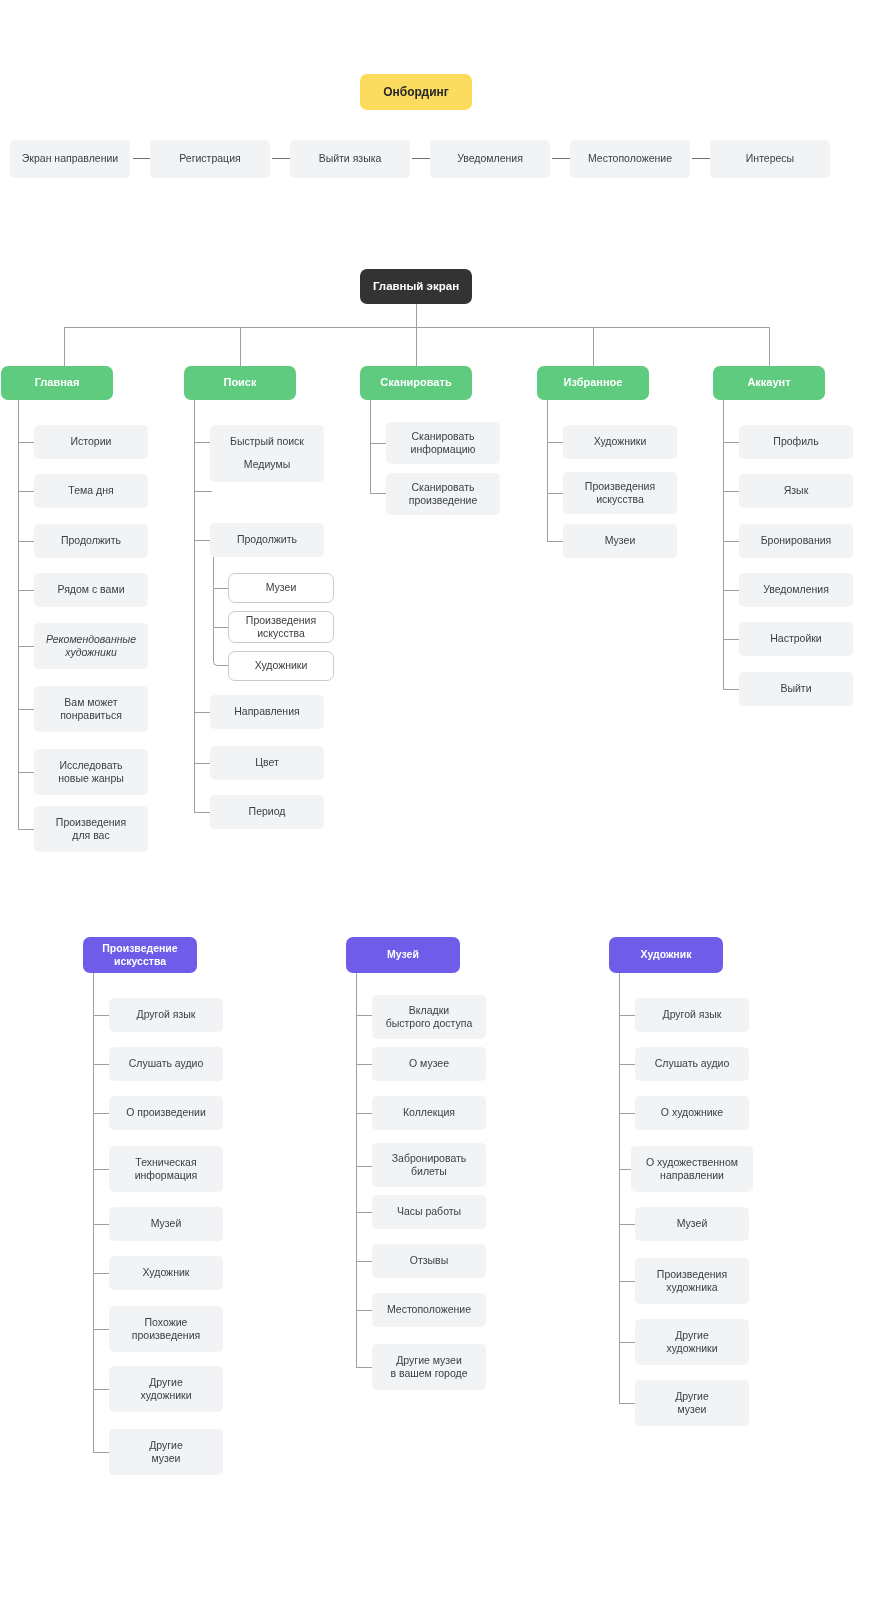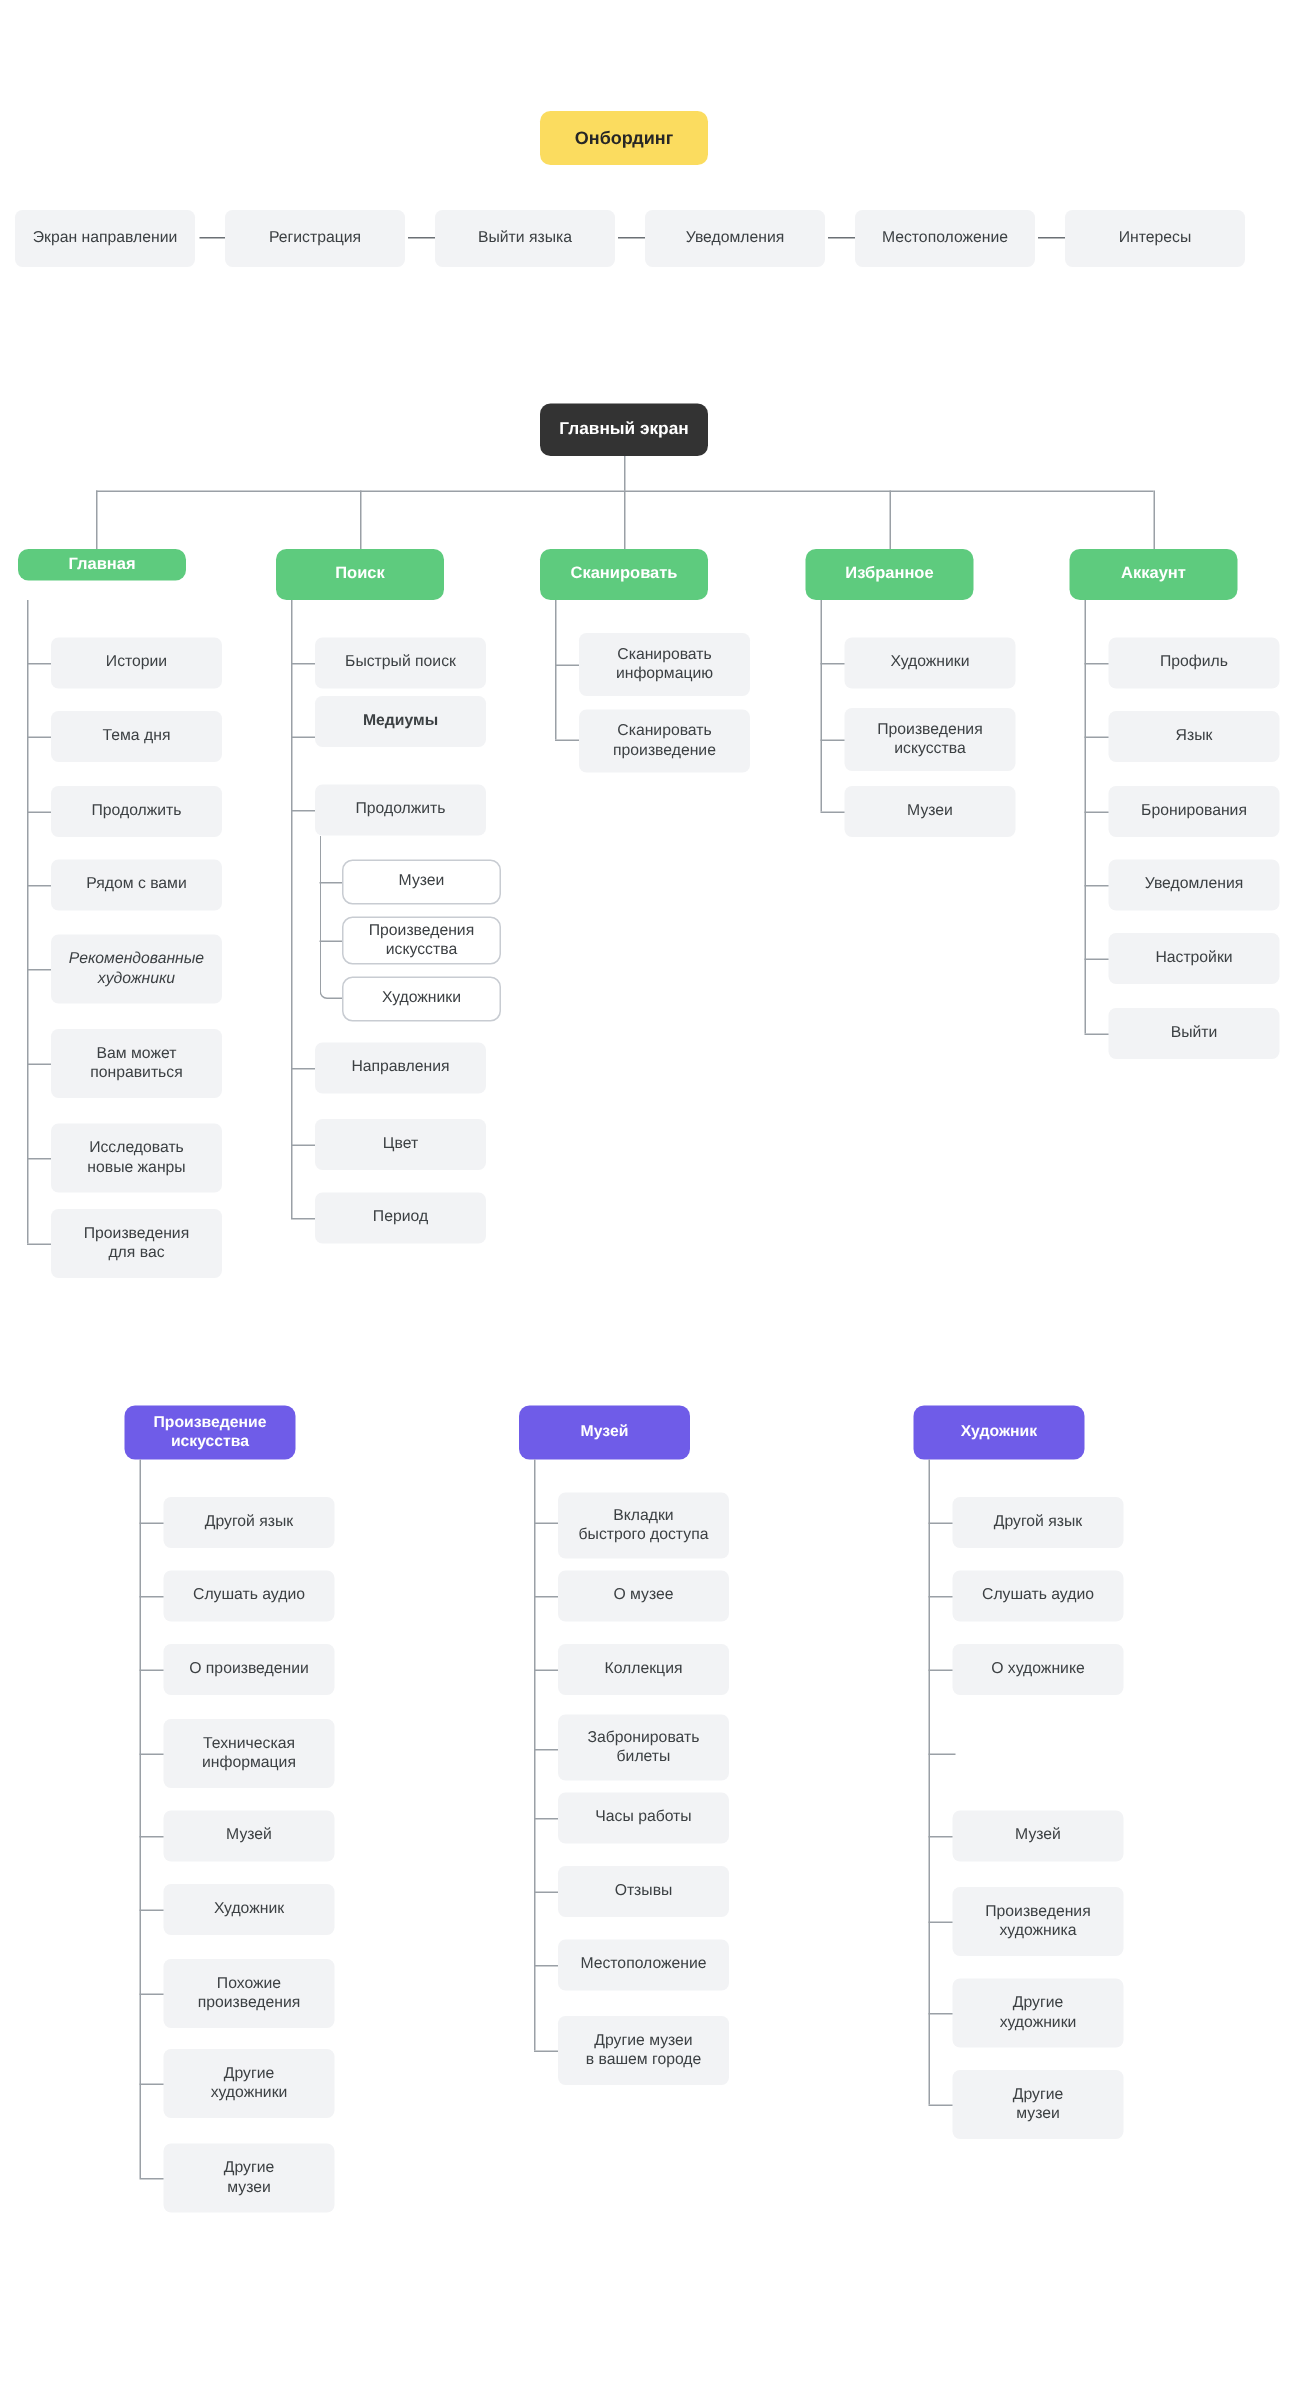"Главная" div.node { height: 21px -> 34px; left: 12px -> 1px }
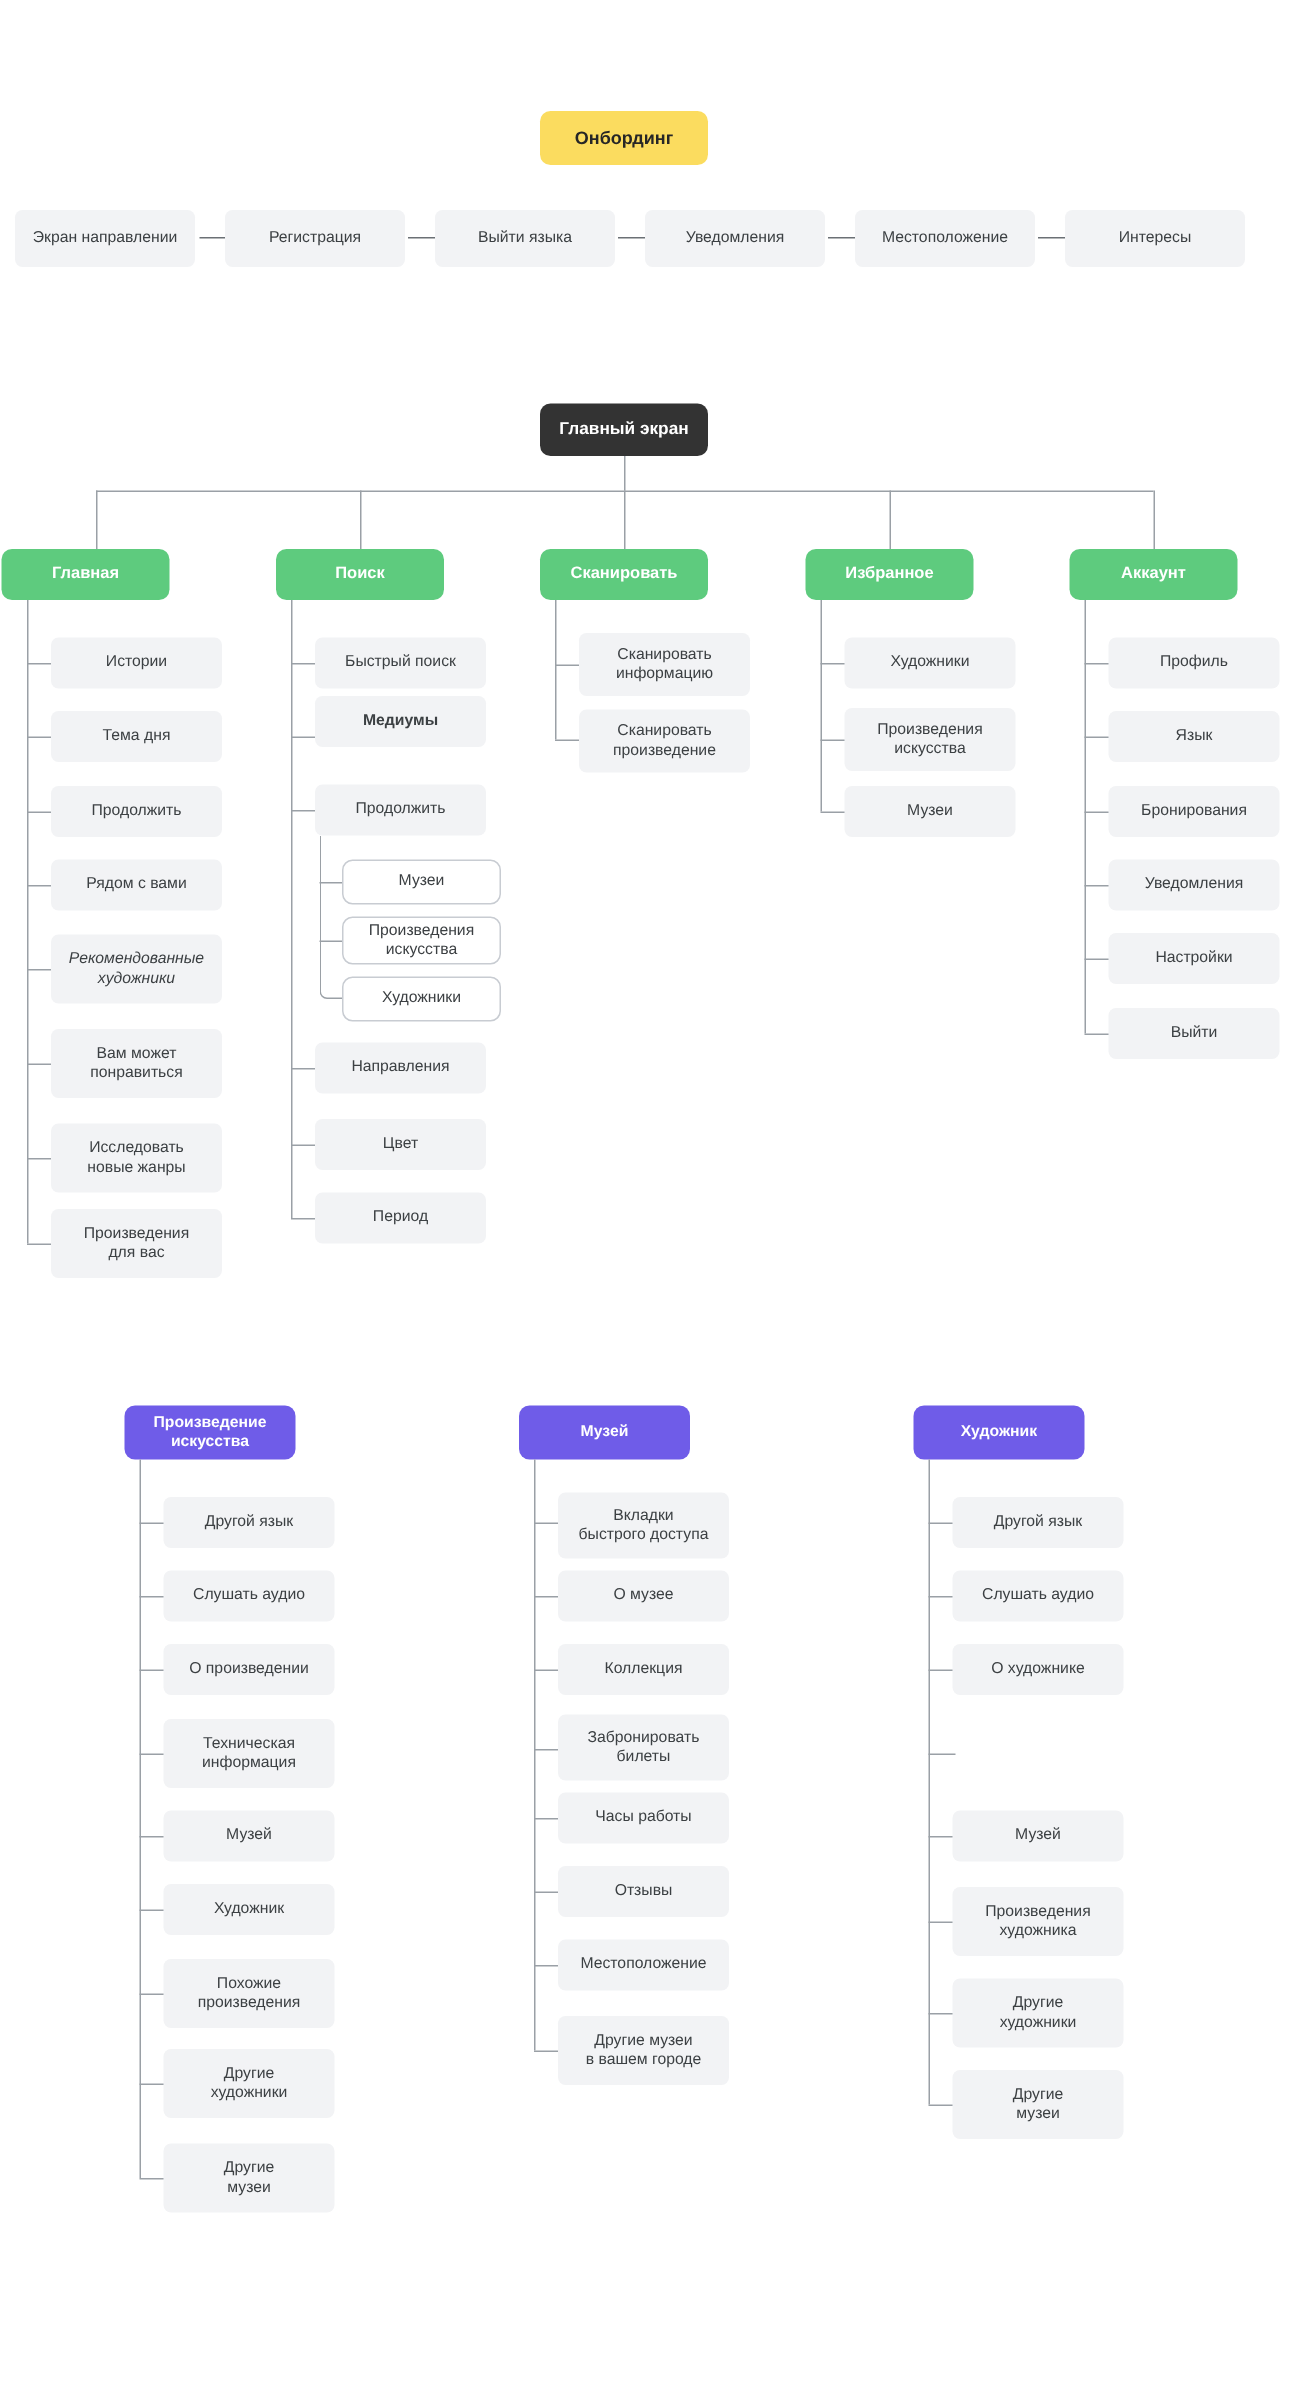"Медиумы" div.node { font-weight: bold -> none; top: 464px -> 448px }
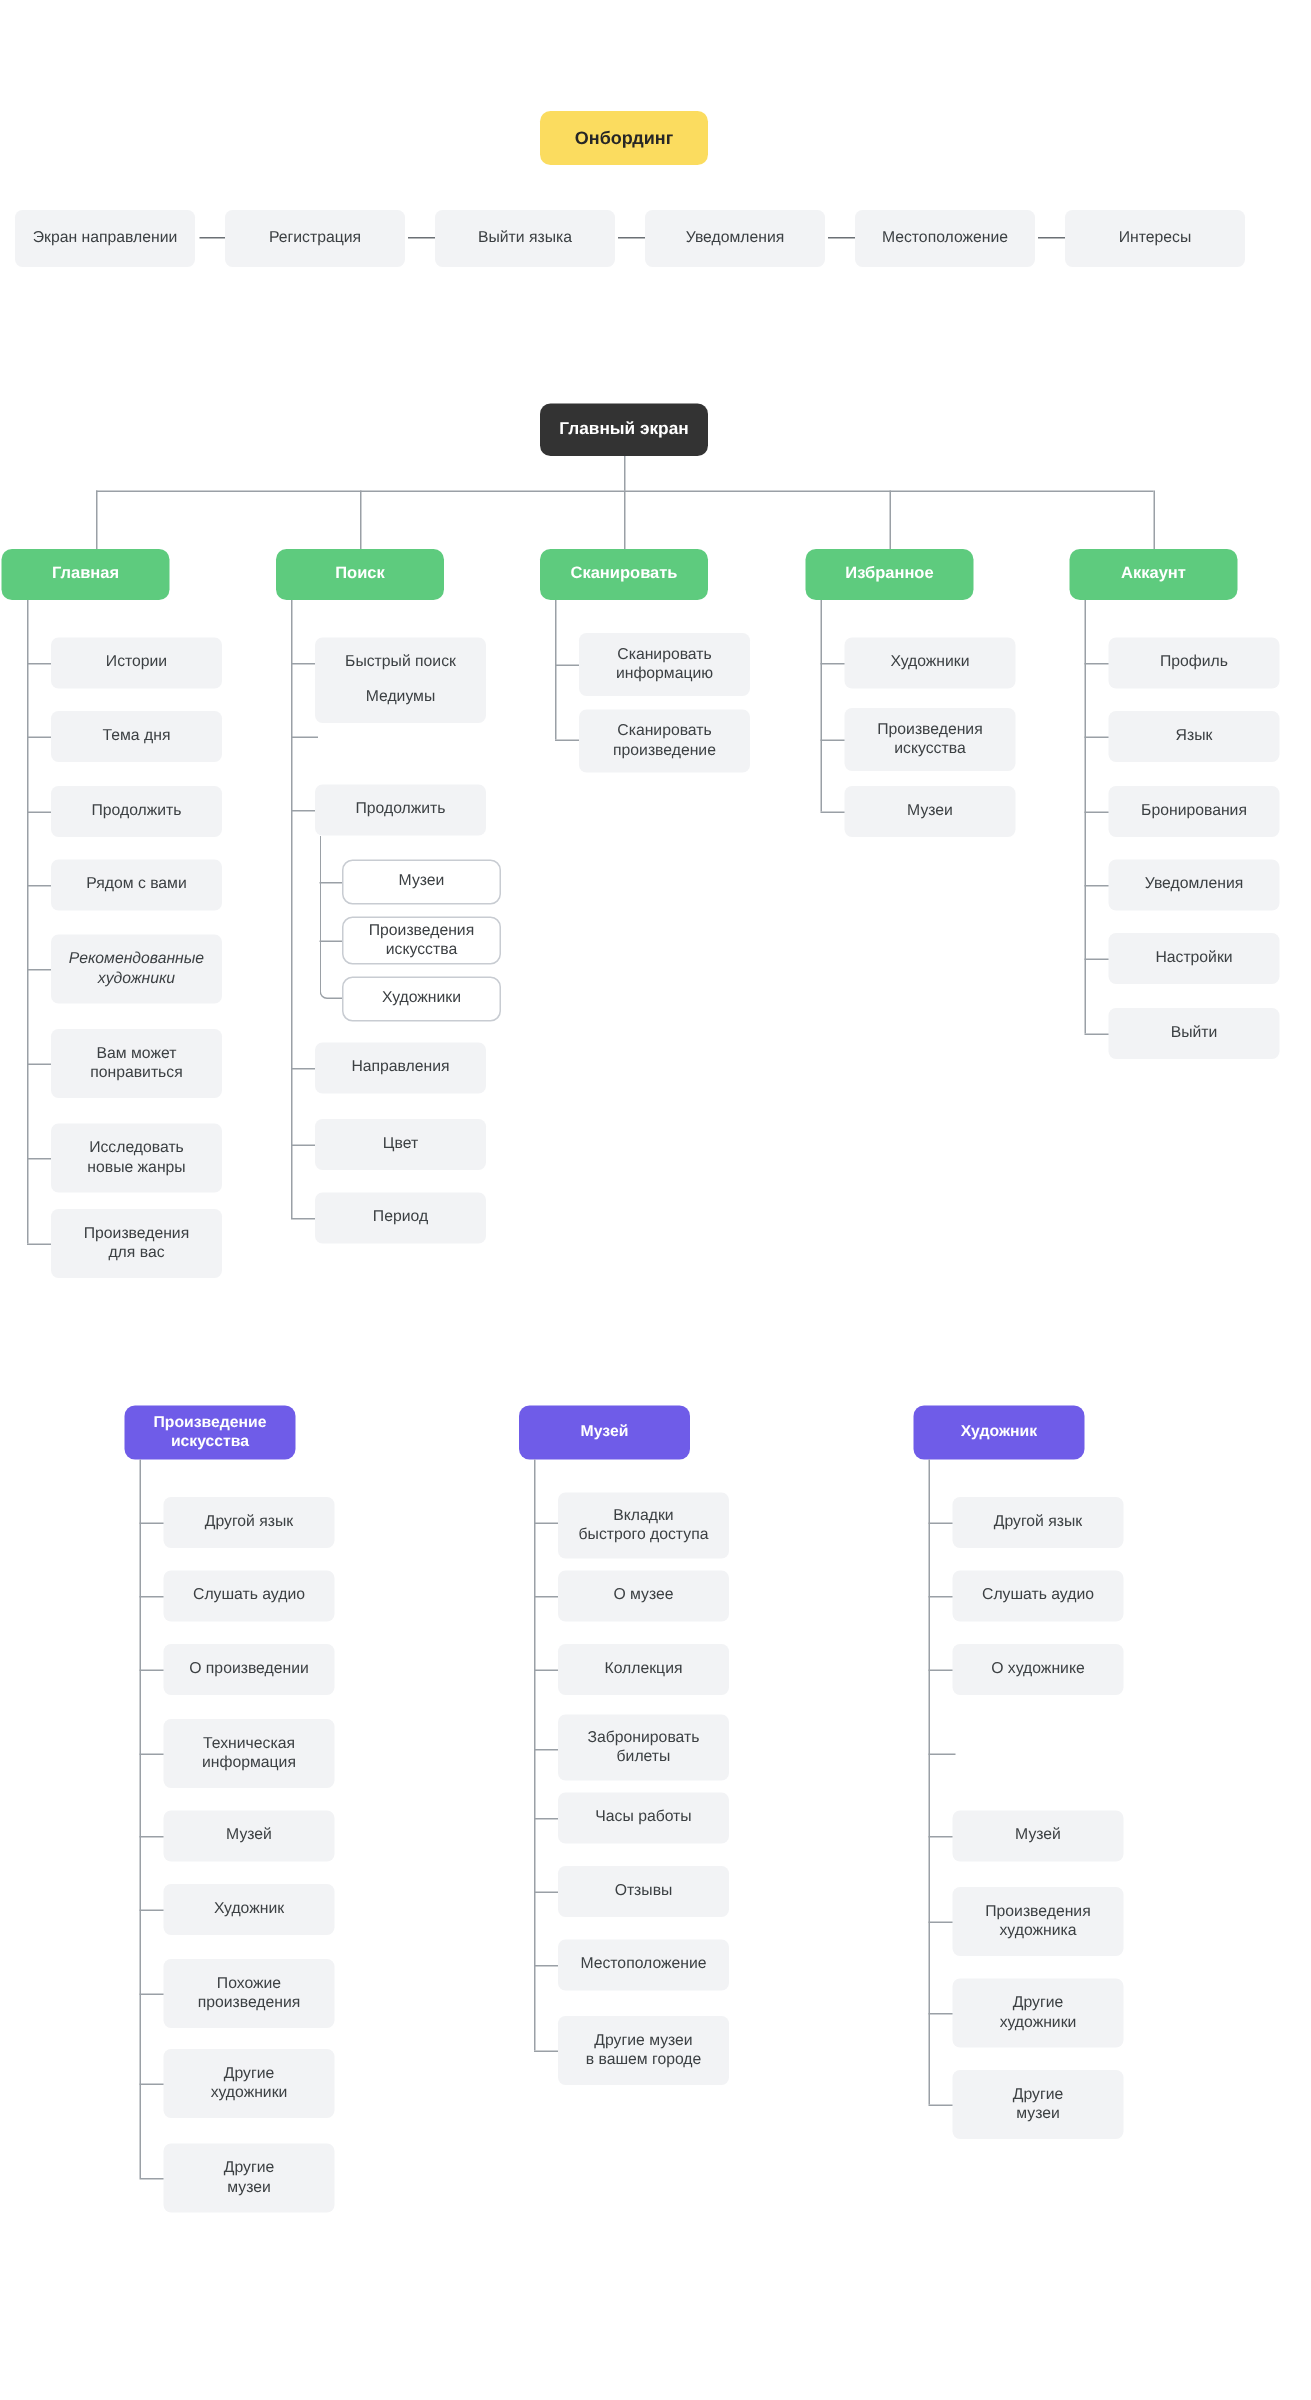"О художественном" div.node { html: none -> <div>О художественном направлении</div> }
